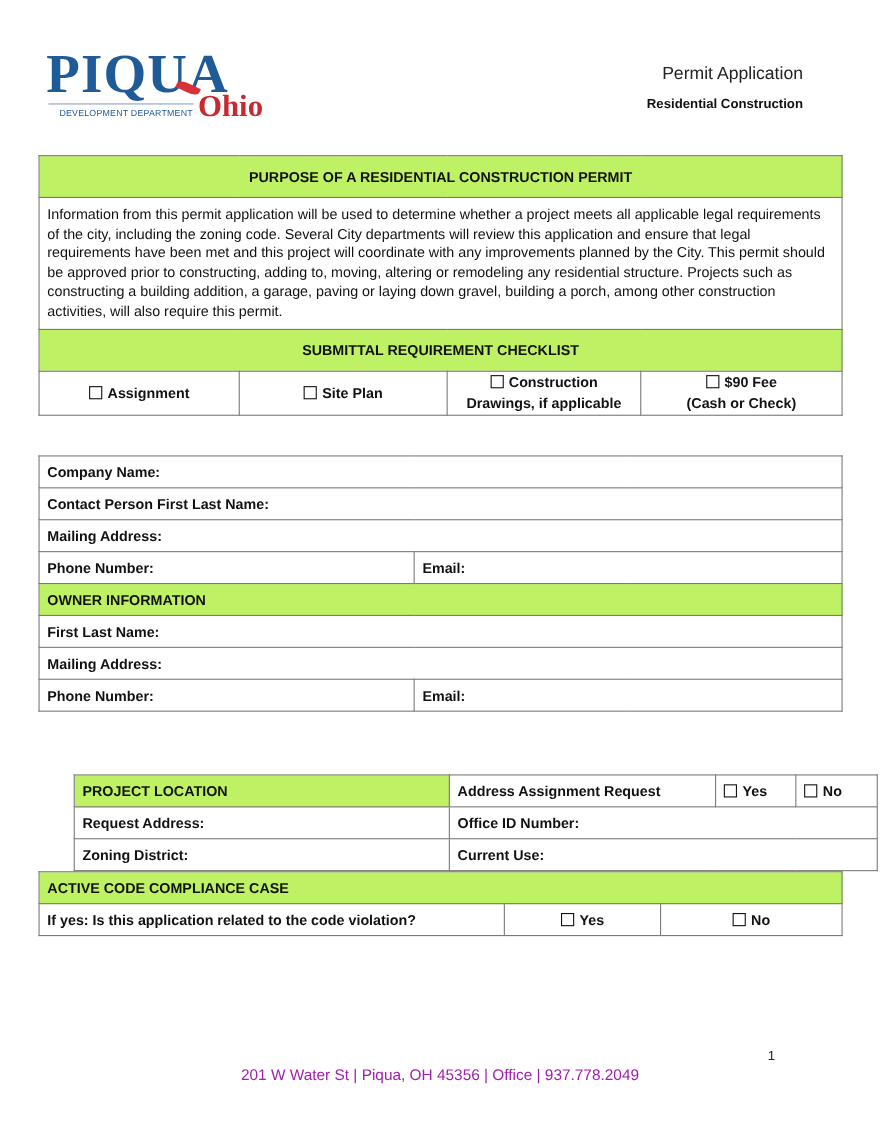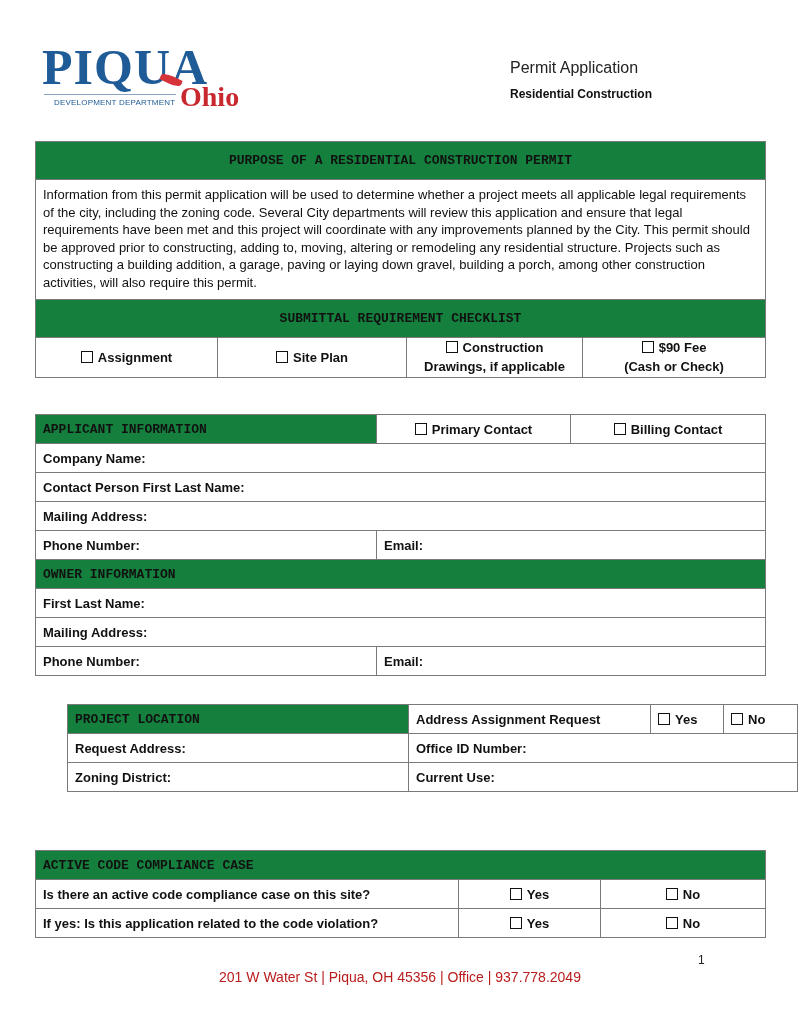"Permit Application" .doc-title { text-align: left -> right }
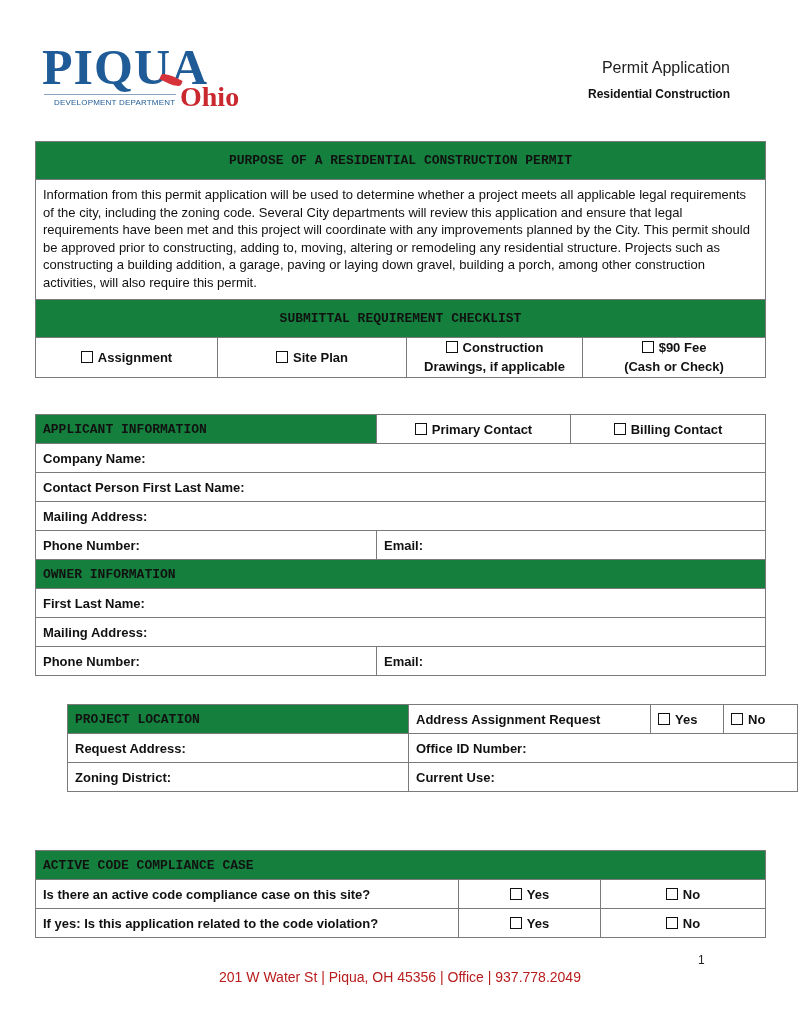"PURPOSE OF A RESIDENTIAL CONSTRUCTION" .shade { background: #15803d -> #bef264; font-family: Liberation Mono, monospace -> none }
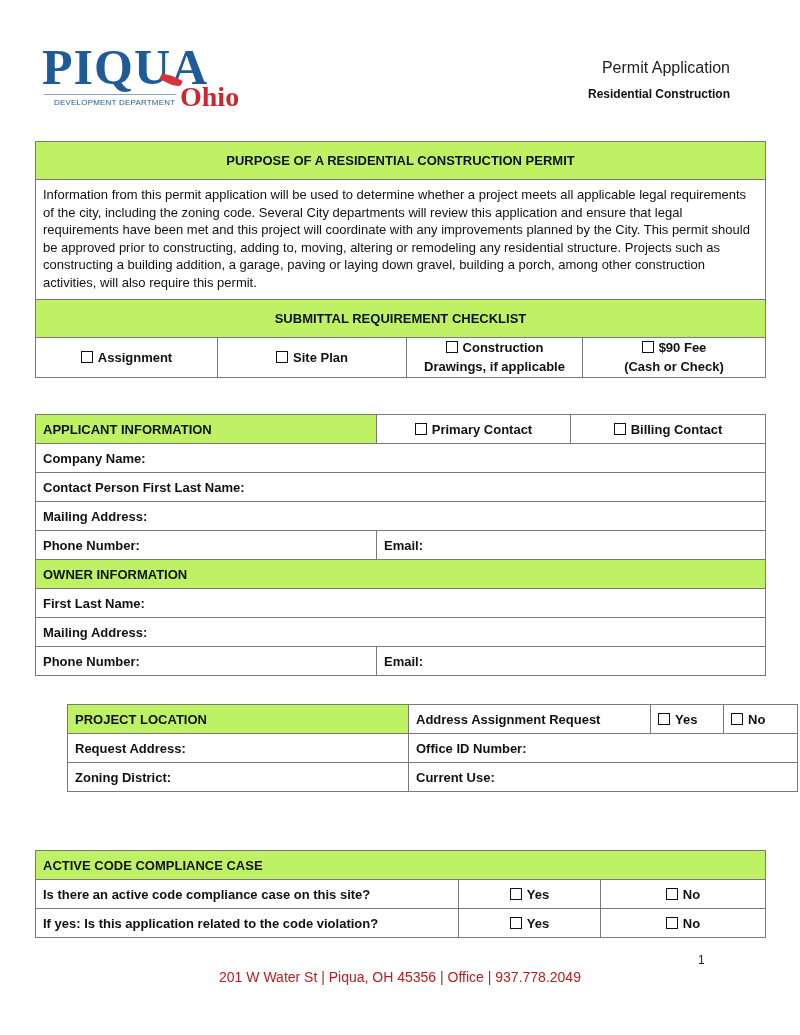"APPLICANT INFORMATION" tr { html: <tr> <td>APPLICANT INFORMATION</td> <td> <span></span><span>Primary Contact</span> </td> <td> <span></span><span>Billing Contact</span> </td> </tr> -> none }
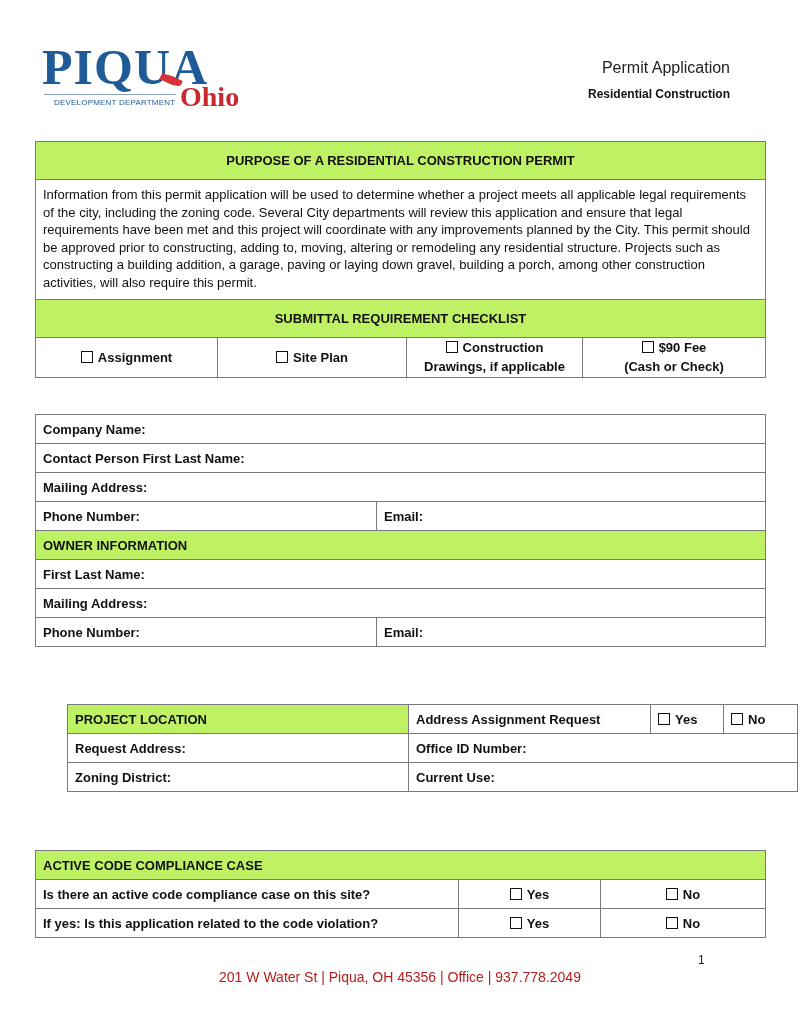"ACTIVE CODE COMPLIANCE CASE" table.form { top: 850px -> 792px }
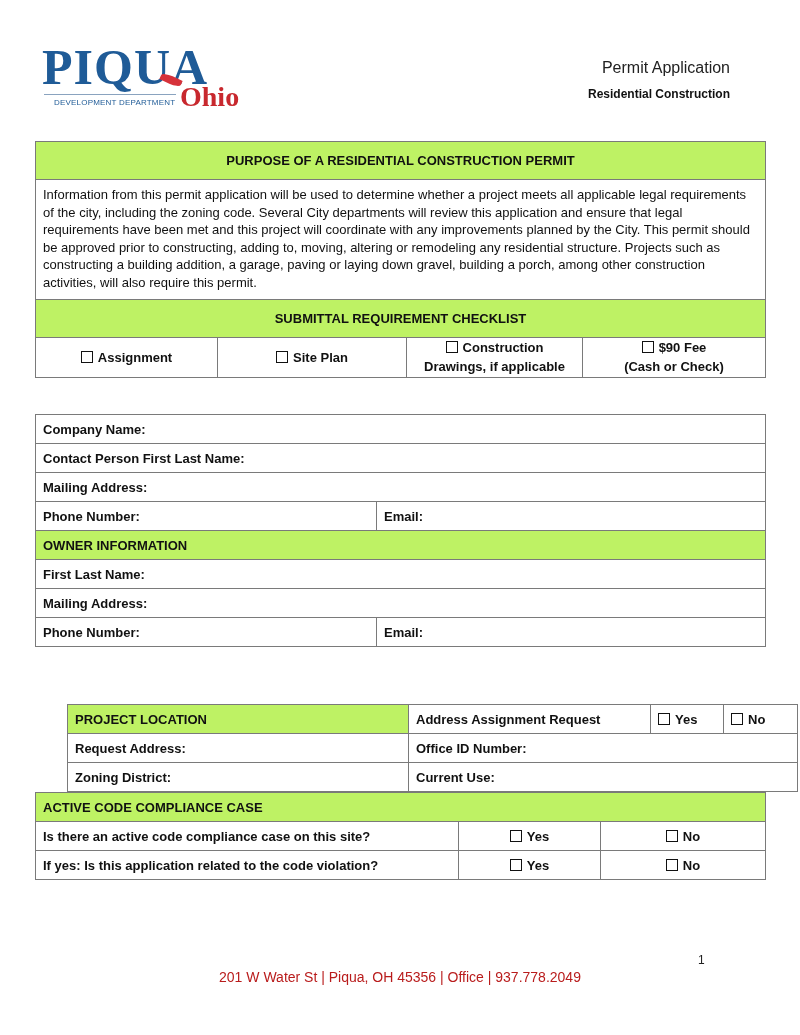"Is there an active code" tr { html: <tr> <td>Is there an active code compliance case on this site?</td> <td> <span></span><span>Yes</span> </td> <td> <span></span><span>No</span> </td> </tr> -> none }
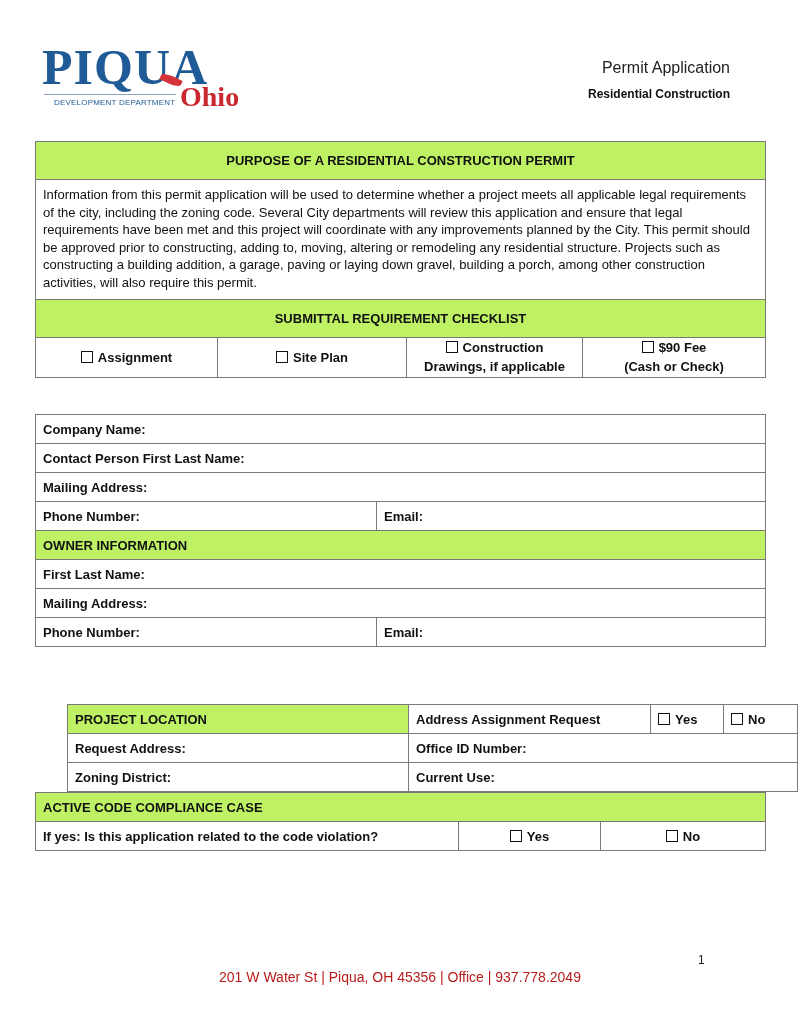"201 W Water St |" .footer { color: #b91c1c -> #a21caf }
